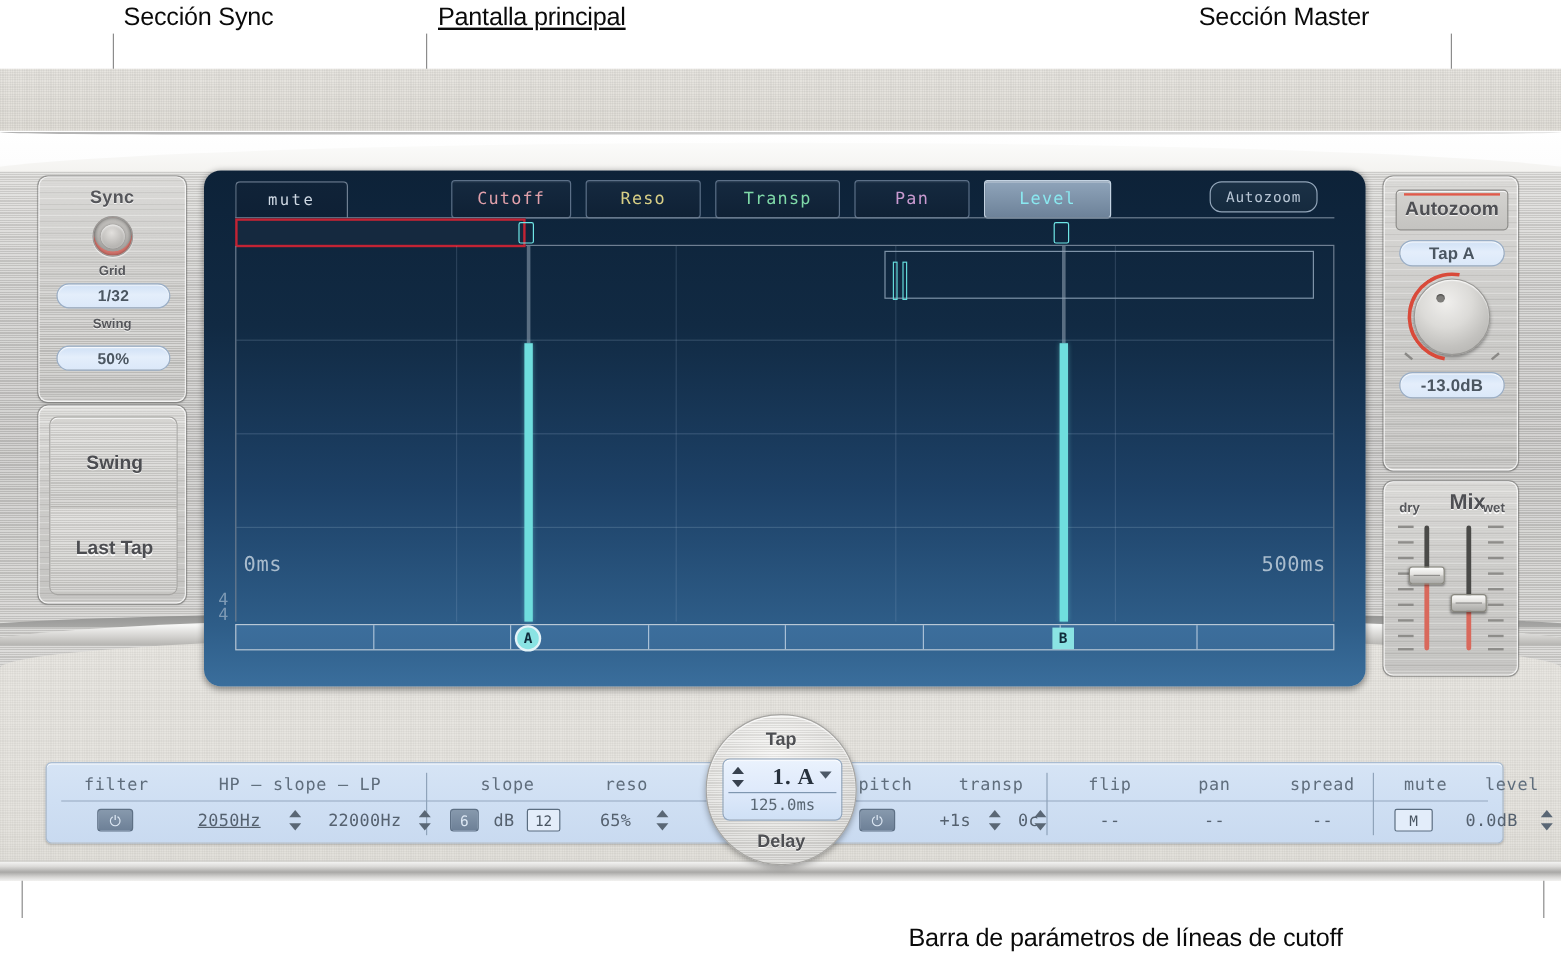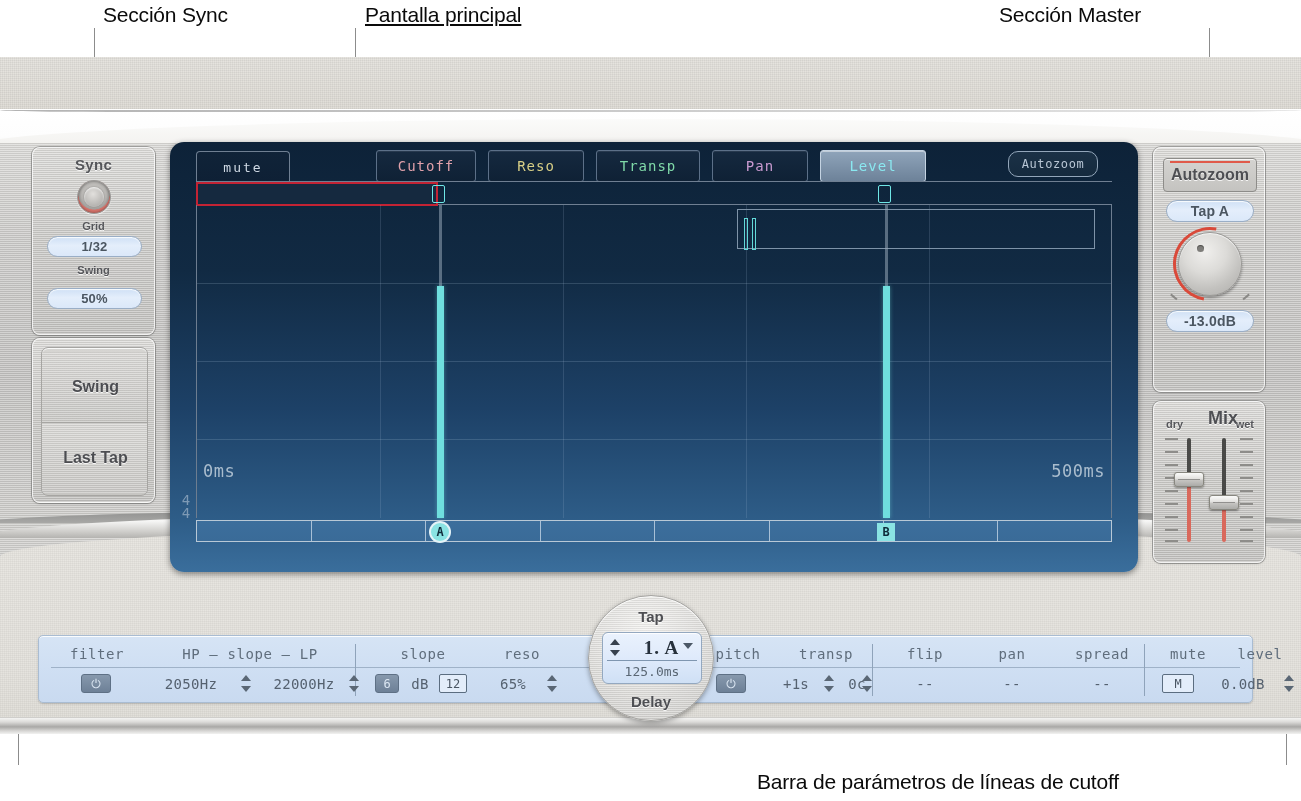"2050Hz" div.pb-val { text-decoration: none -> underline }
